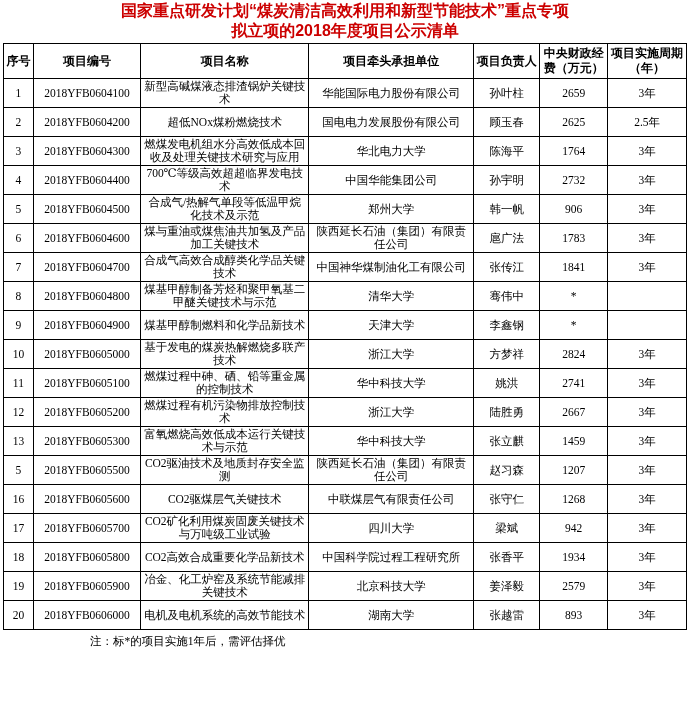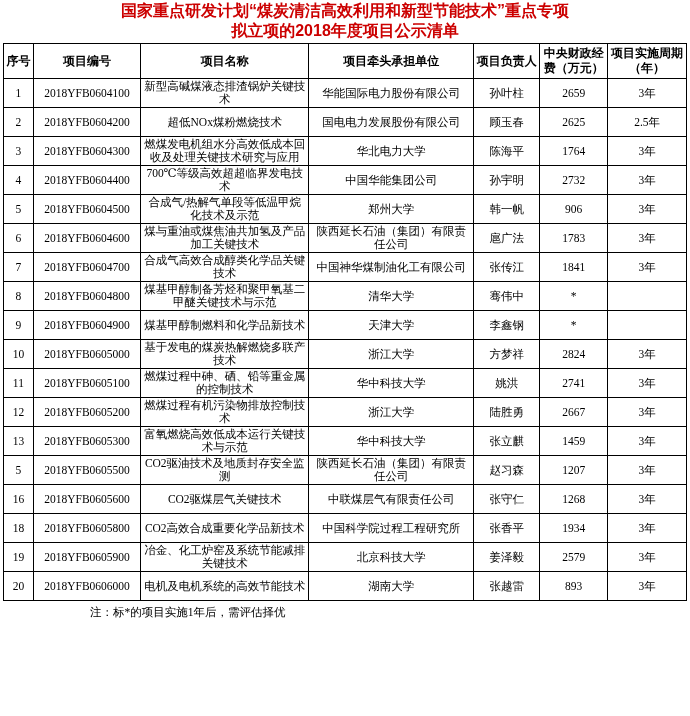"17" tr { html: none -> <tr> <td>17</td> <td>2018YFB0605700</td> <td>CO2矿化利用煤炭固废关键技术与万吨级工业试验</td> <td>四川大学</td> <td>梁斌</td> <td>942</td> <td>3年</td> </tr> }
